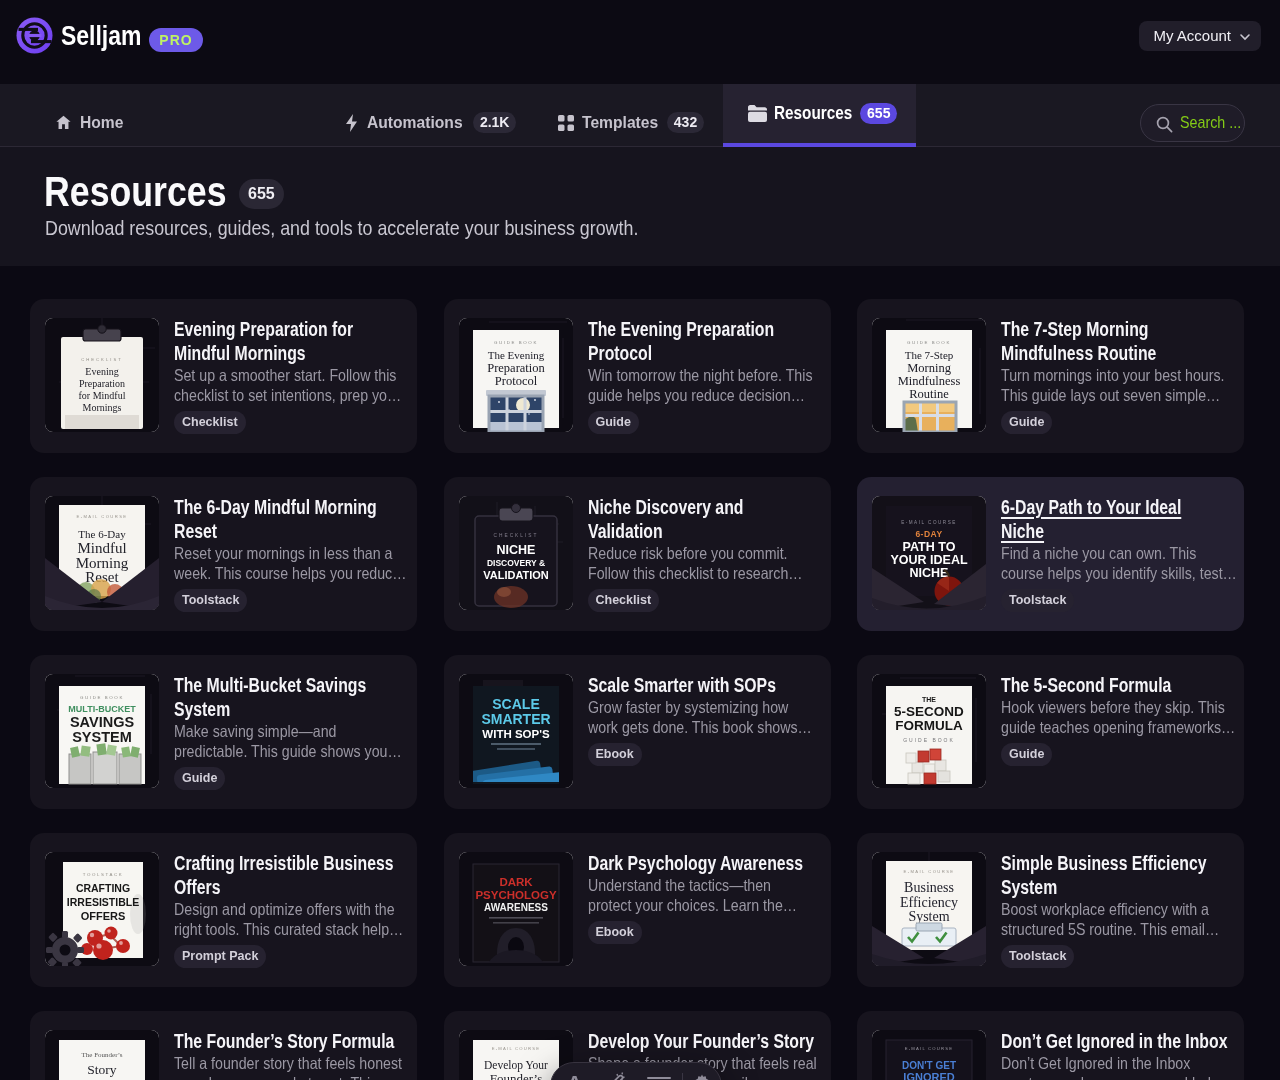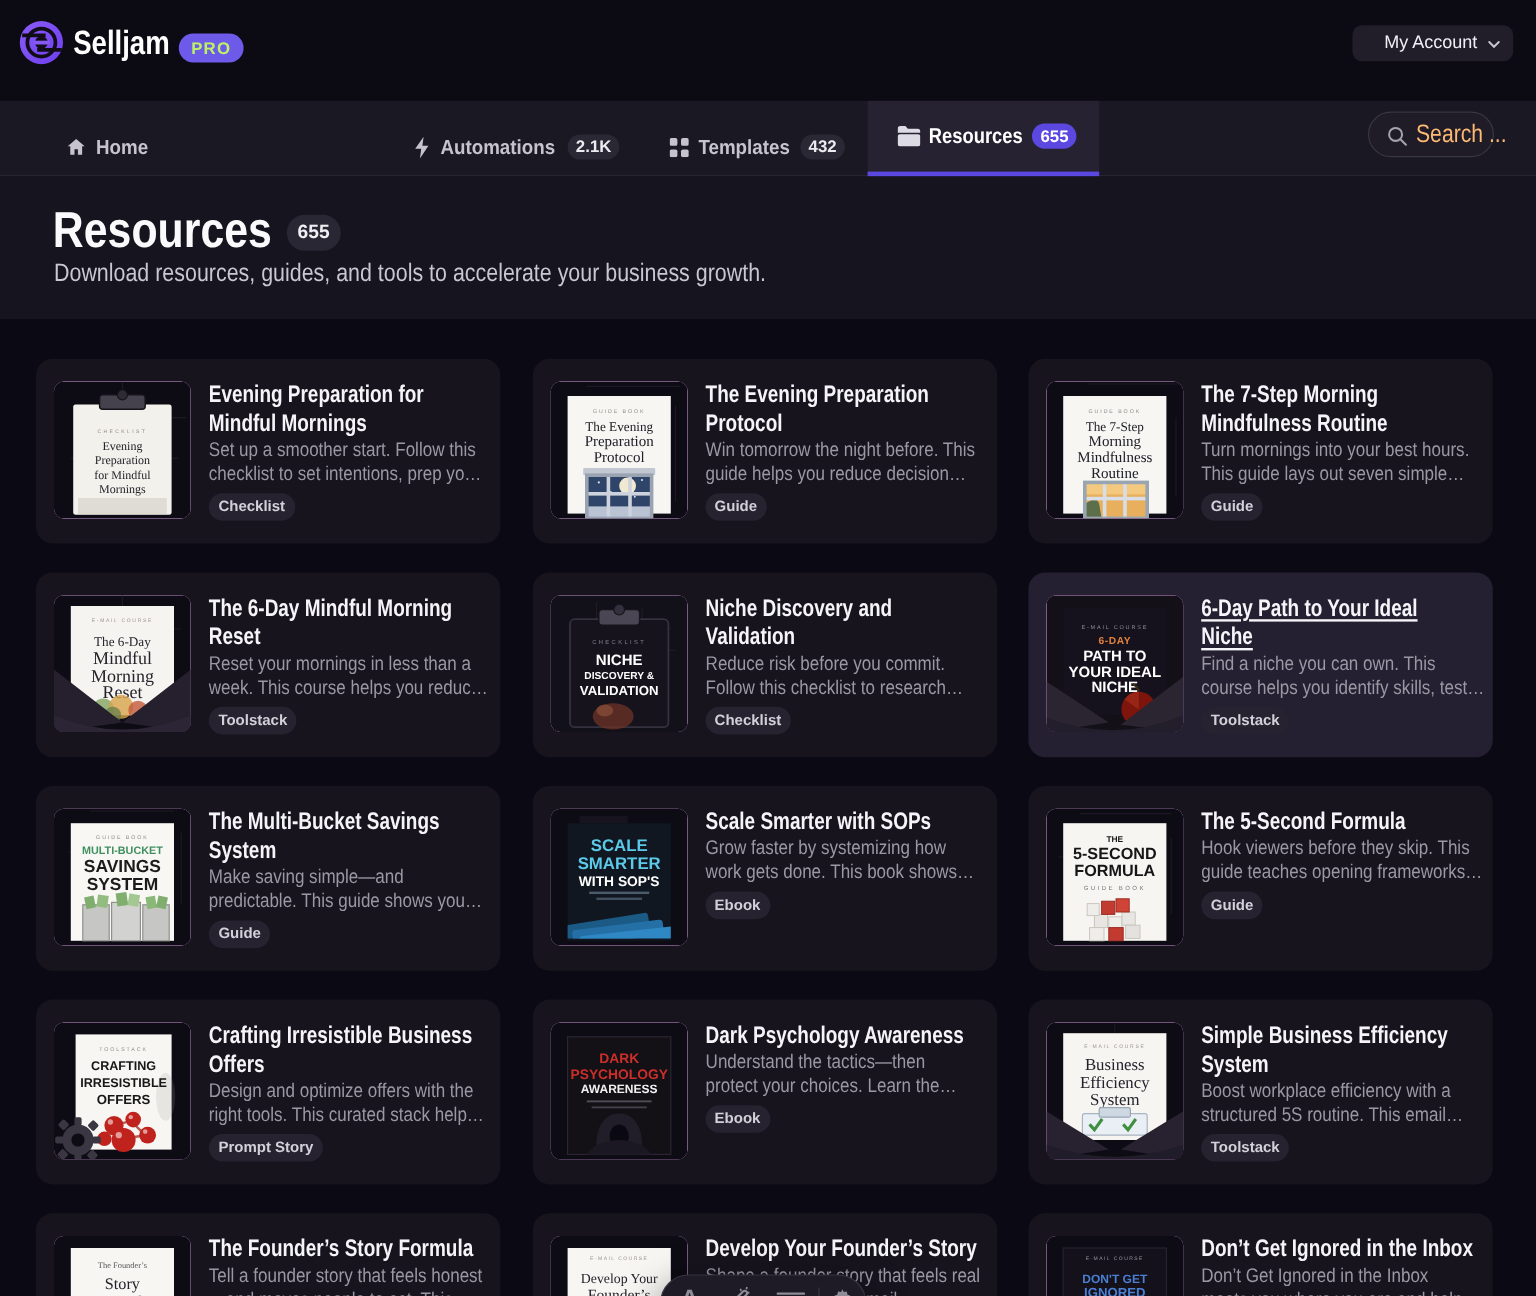"My Account" .myacct { padding: 0 30px 0 26px -> 0 30px 0 14px }
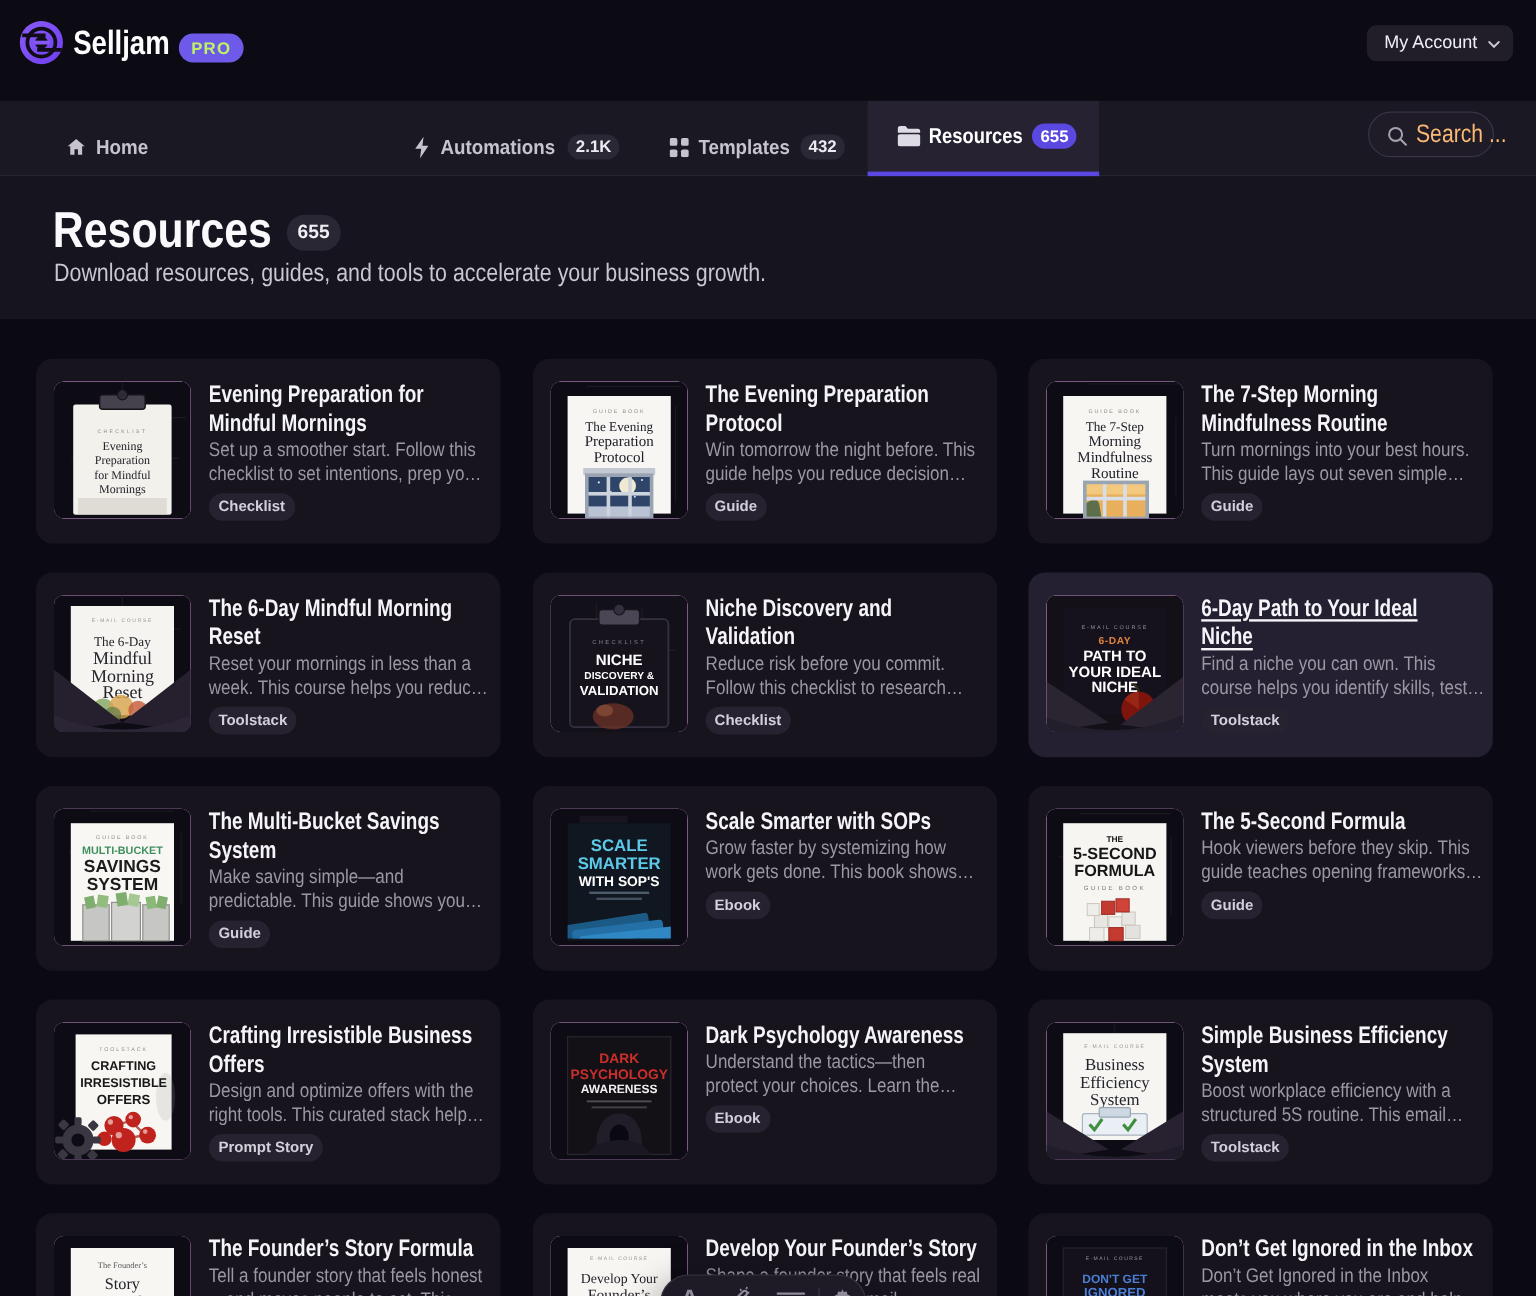"Search ..." .search { color: #fdba74 -> #84cc16; font-size: 21px -> 17px; top: 9px -> 20px }
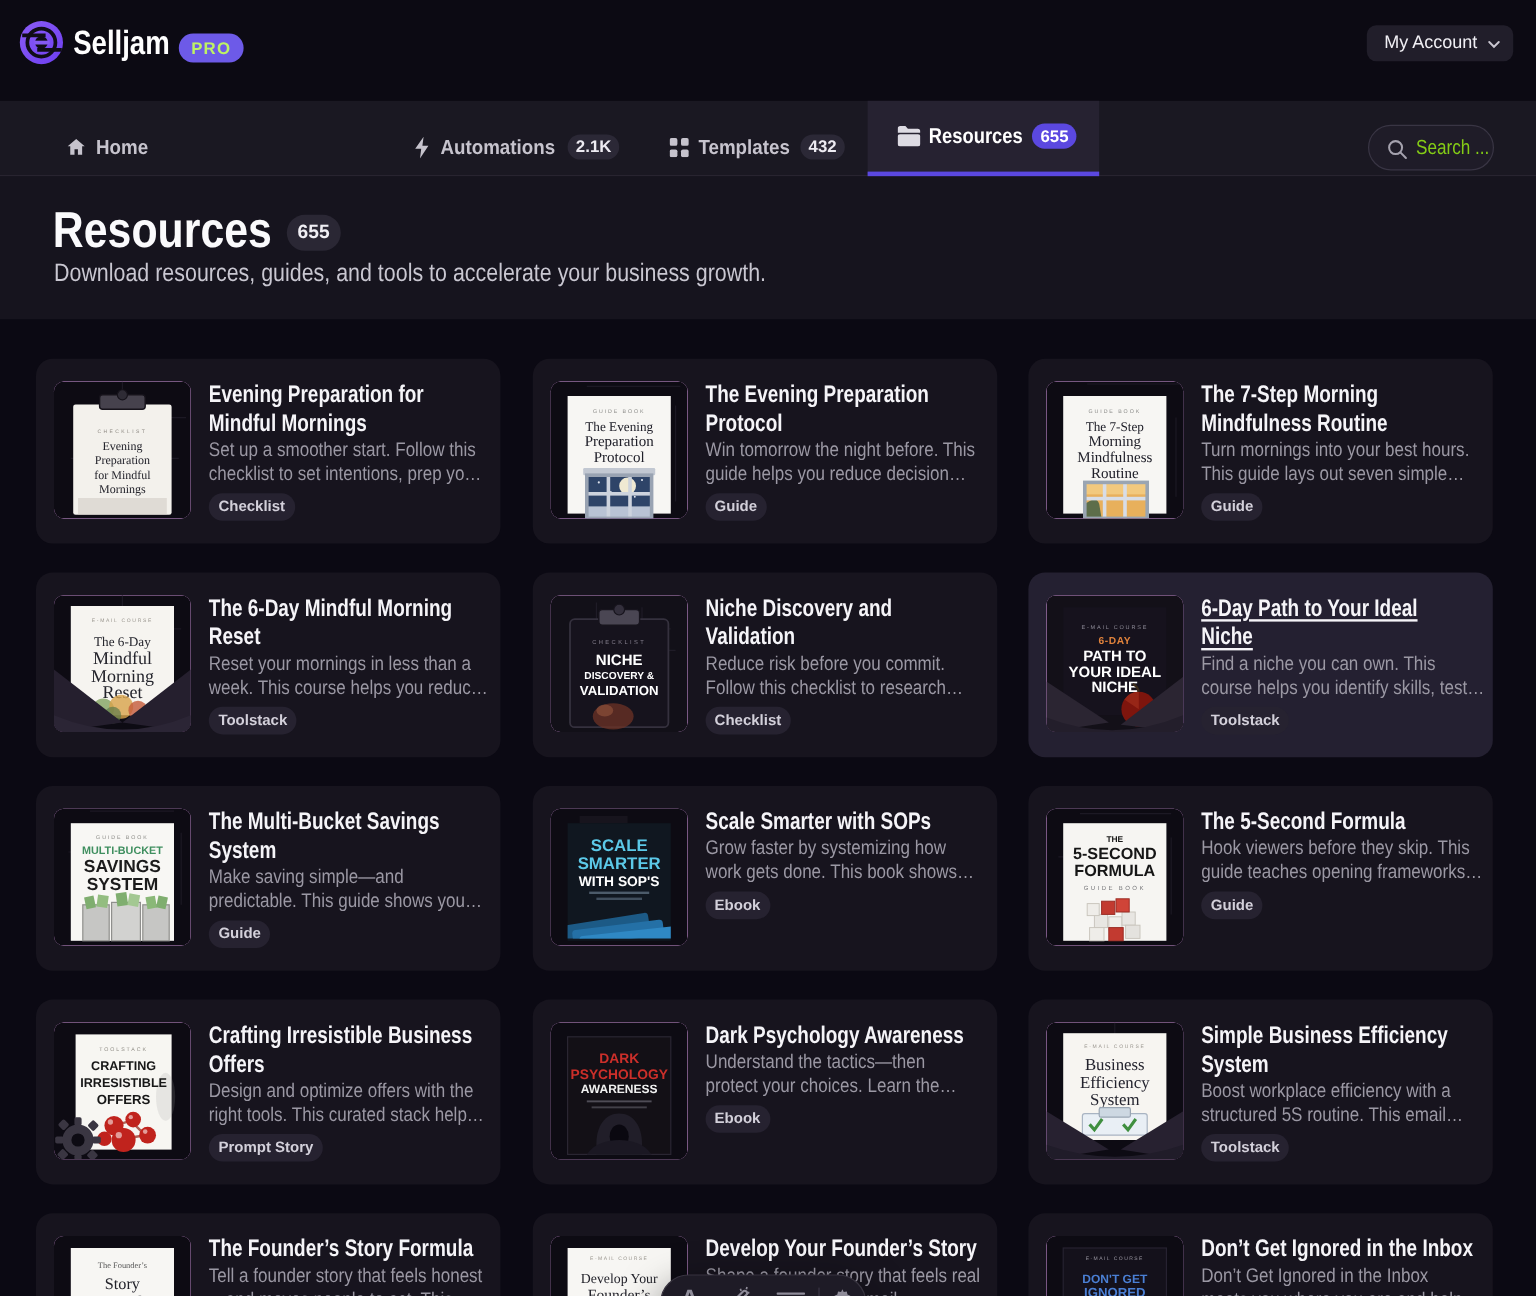"The Evening" .thumb { background: #f0abfc -> #ffffff }
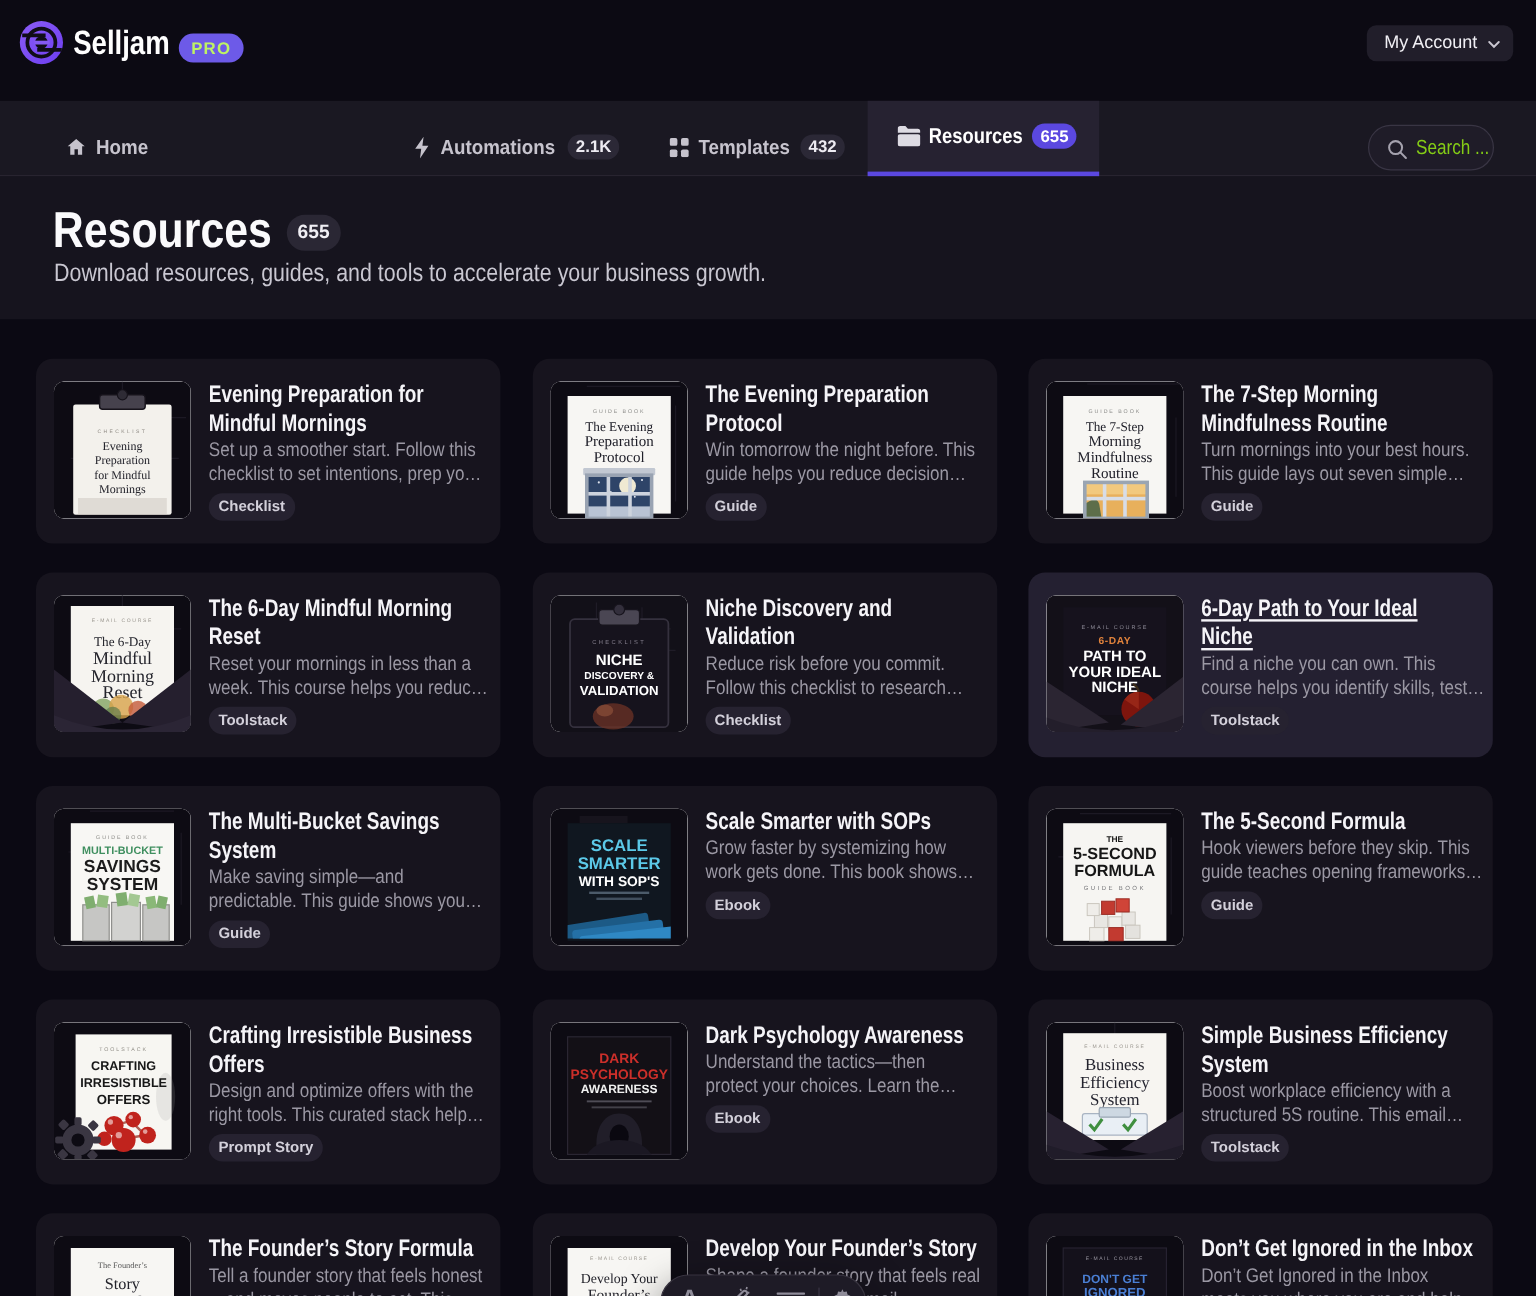"Prompt Story" span.tag { text: Story -> Pack }
